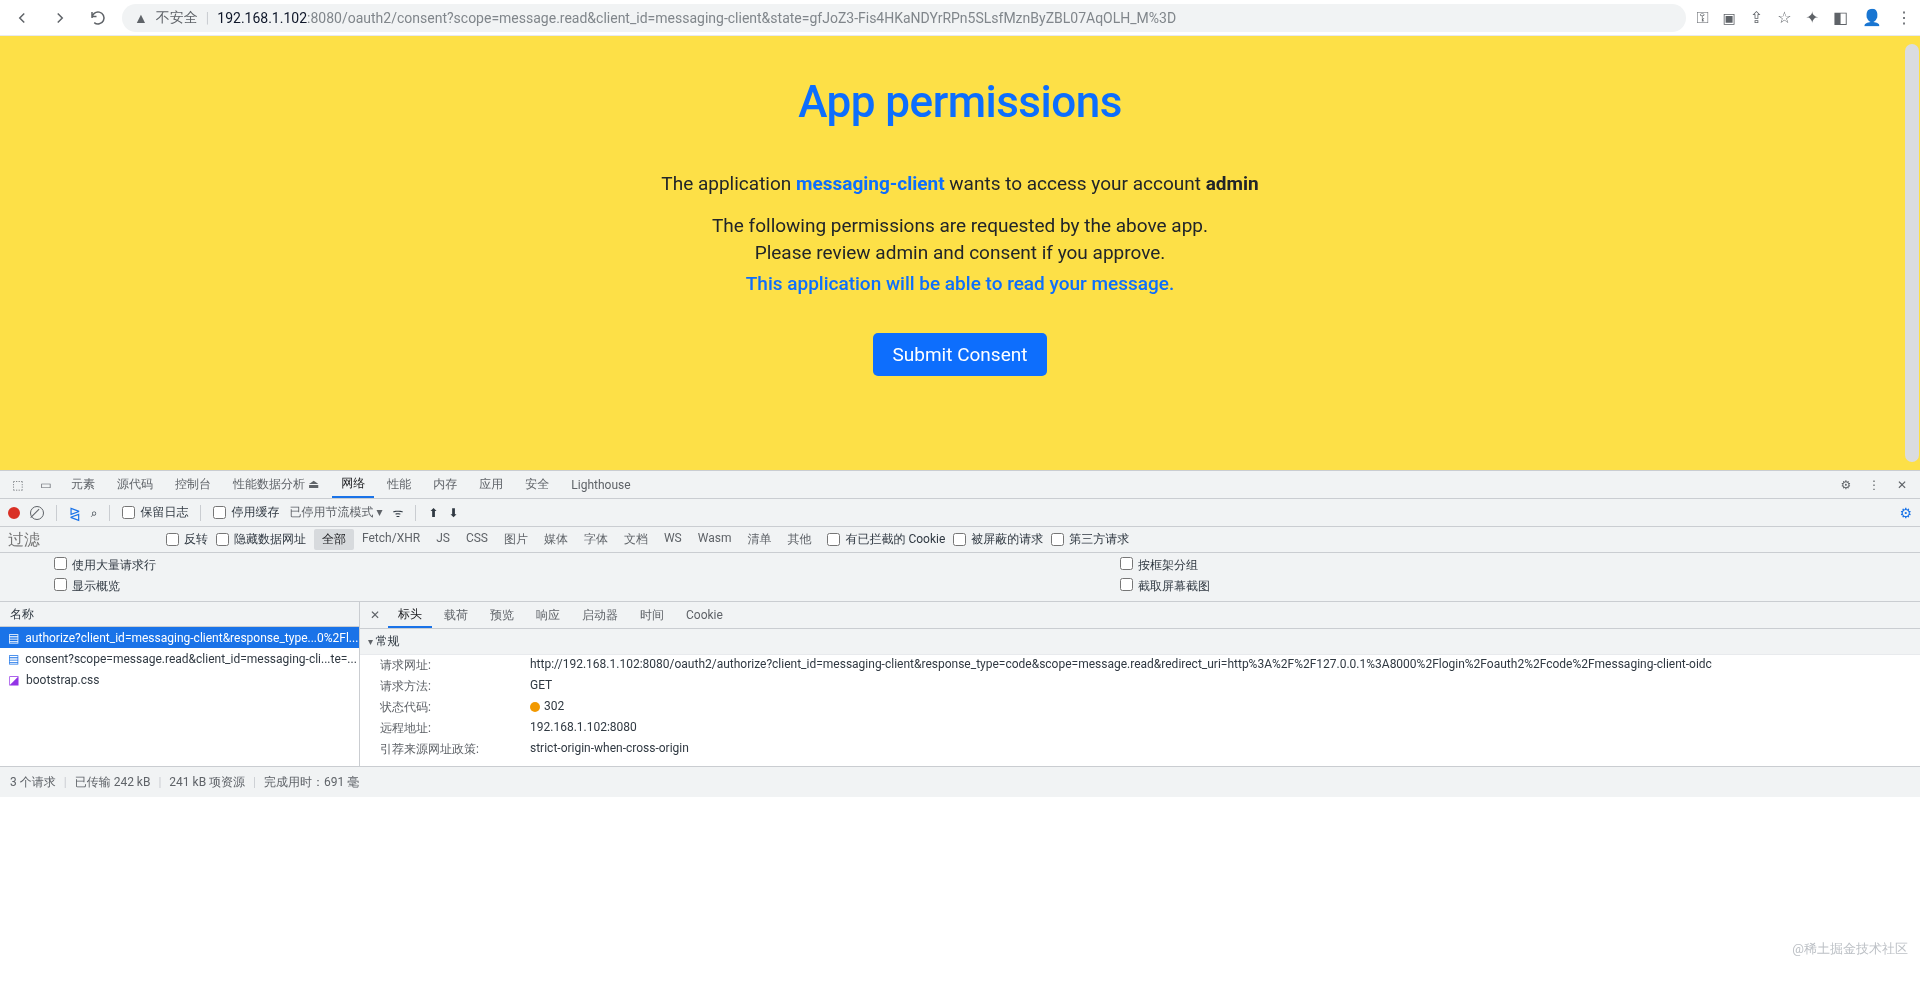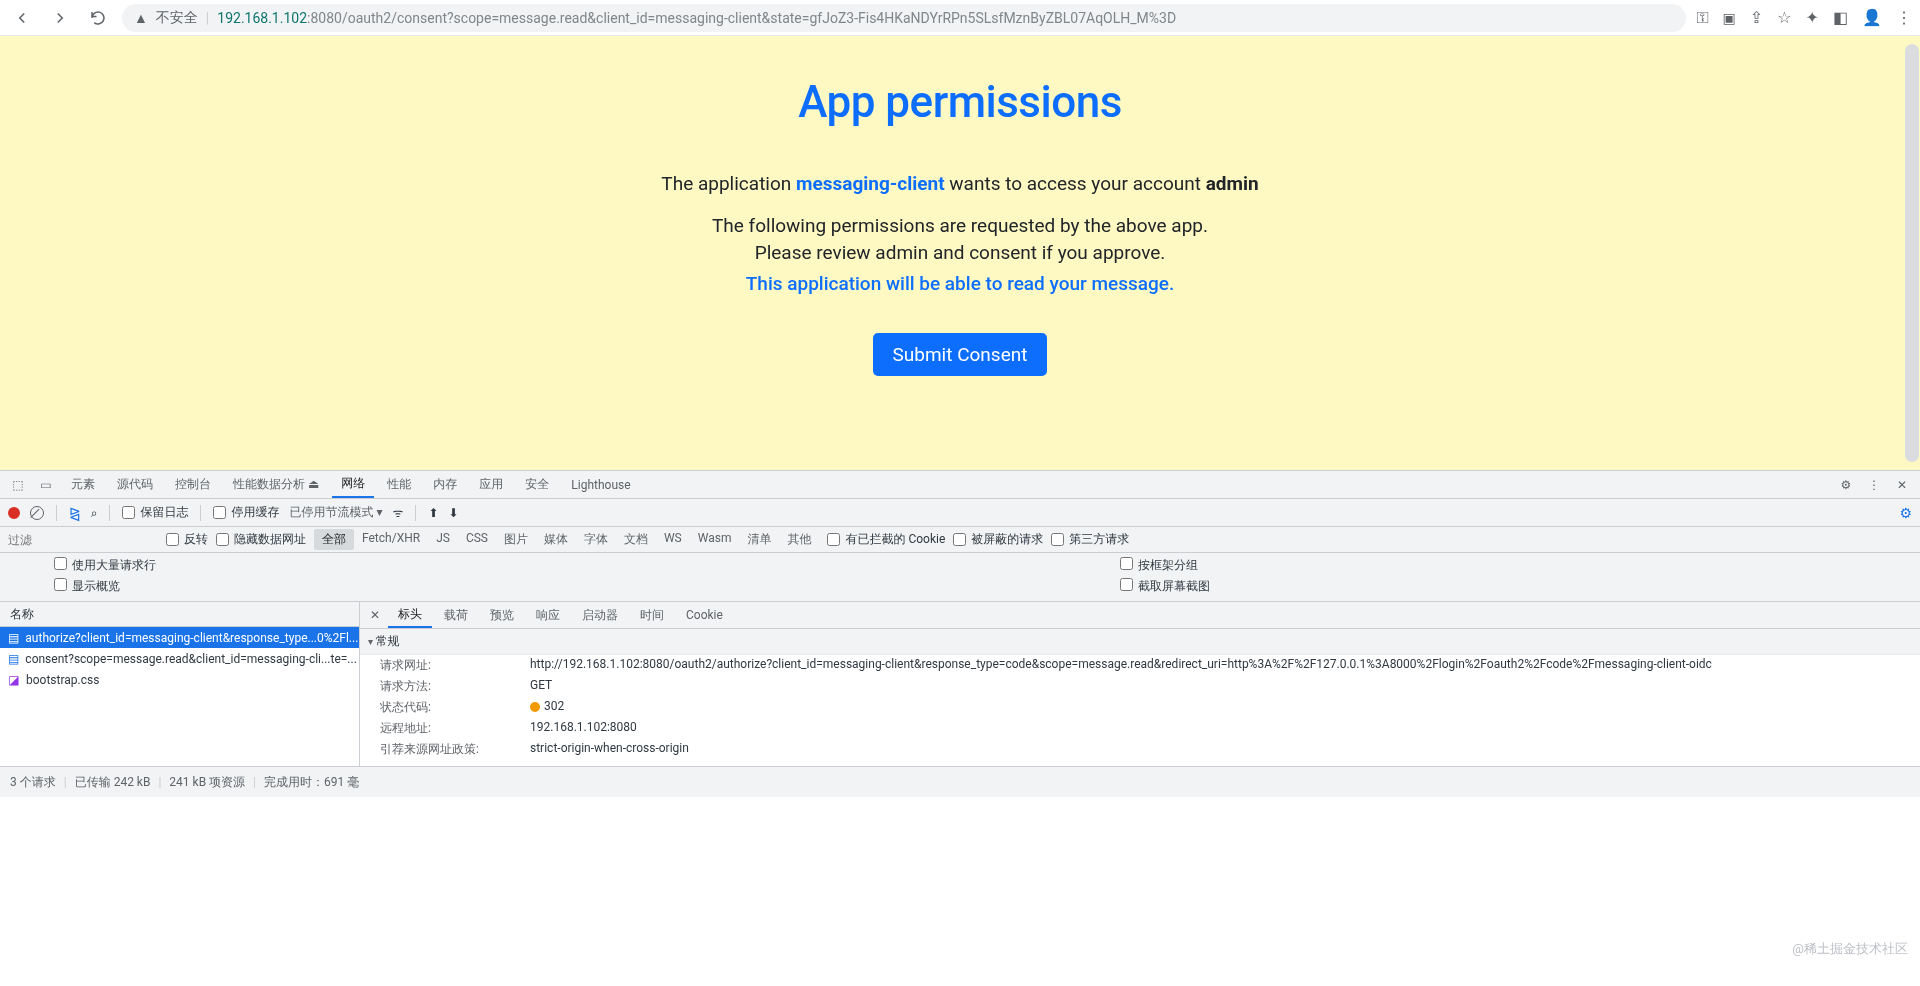"192.168.1.102" .addr-bar .url-host { color: #0f766e -> #0f172a }
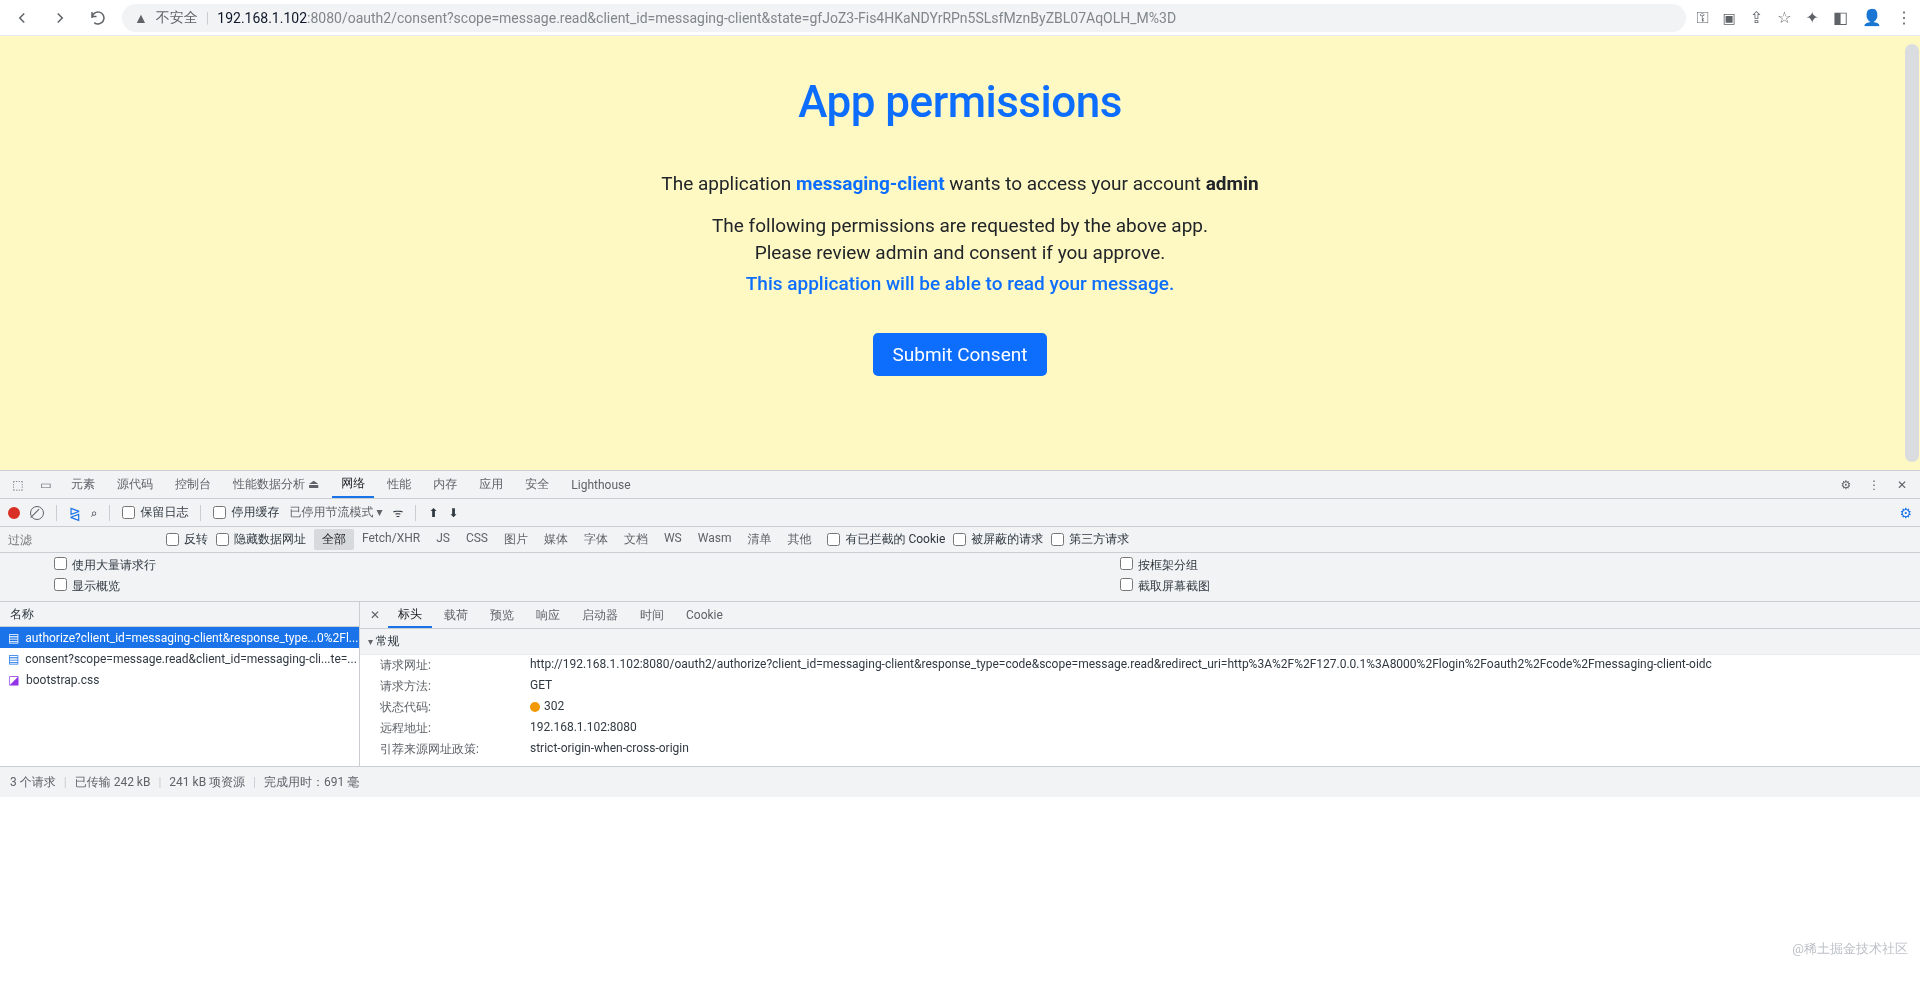"App permissions" .page-wrap { background: #fef9c3 -> #fde047 }
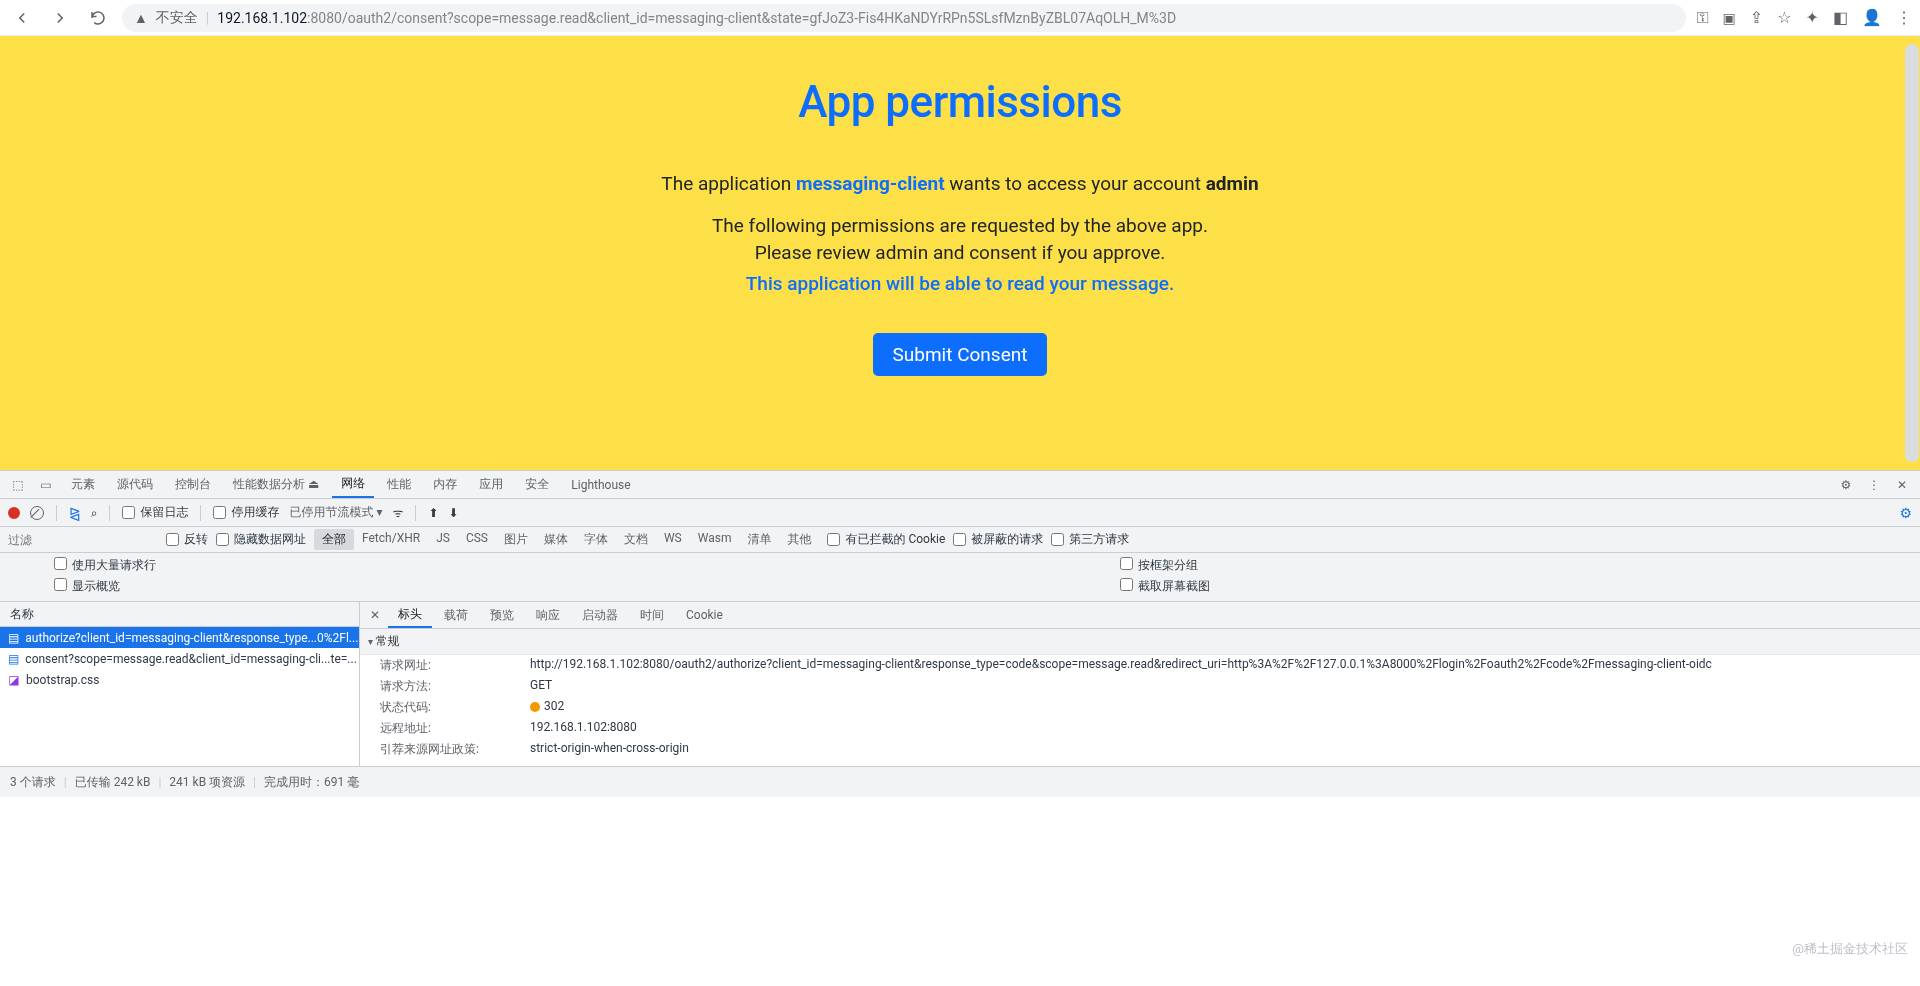"过滤" .dt-filter input[type=text] { font-size: 12px -> 16px }
